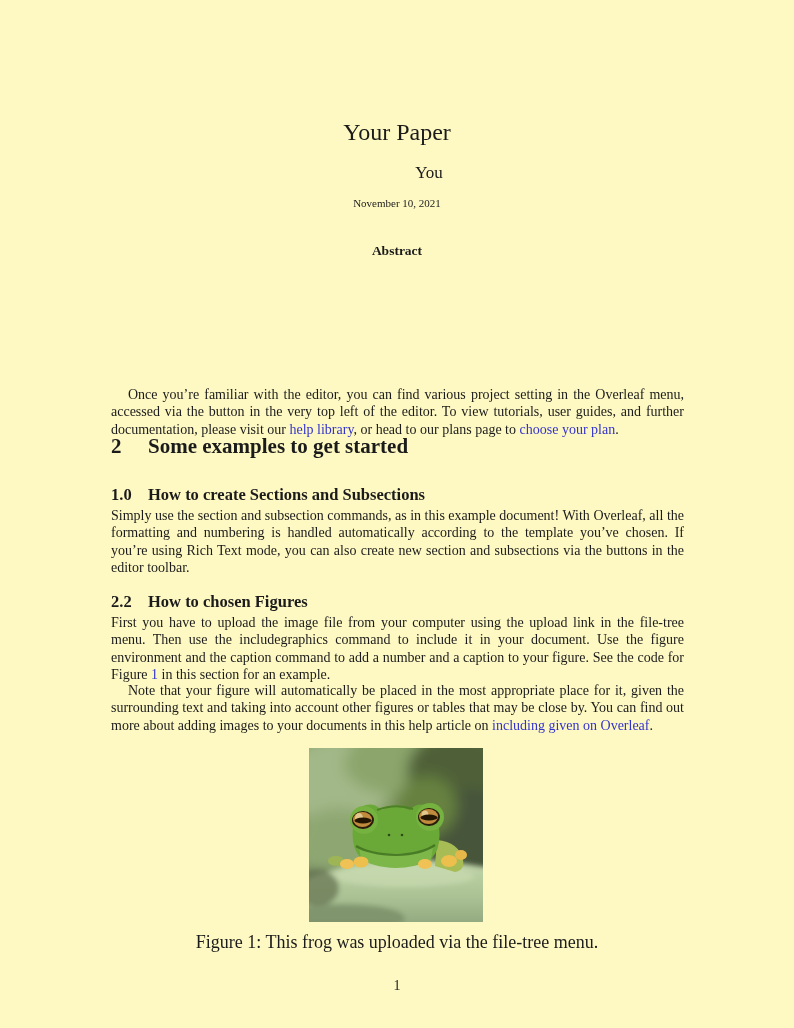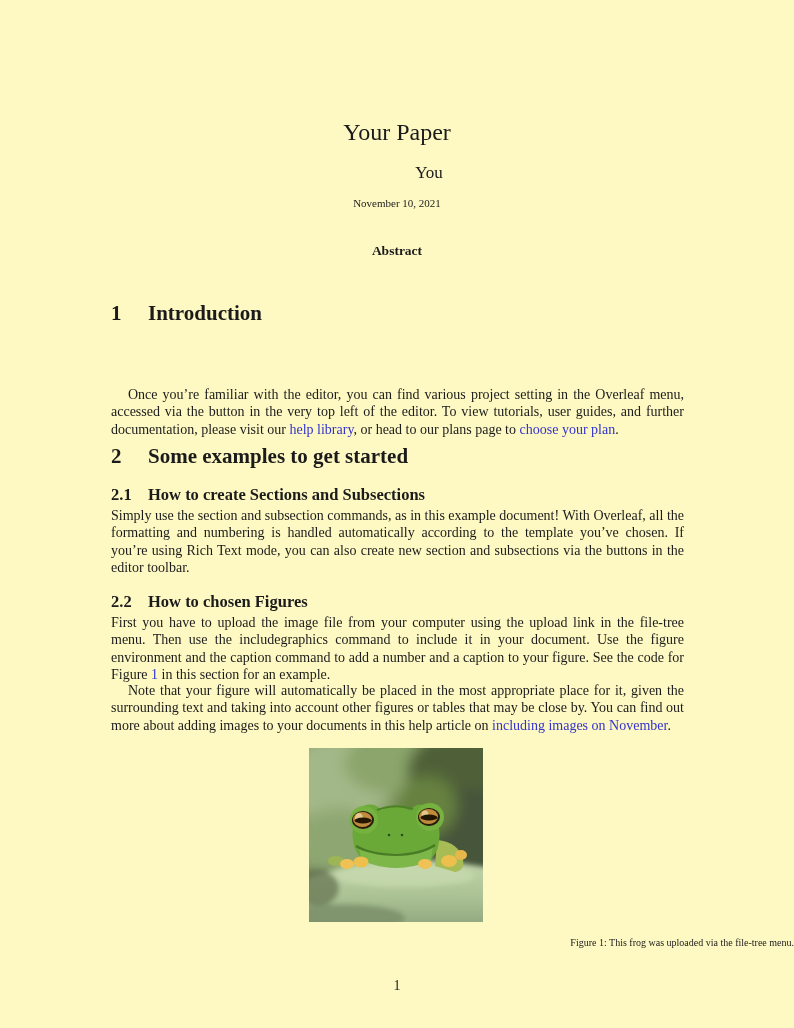"1 Introduction" div.abs { html: <div><span>1</span><span>Introduction</span></div> -> none }
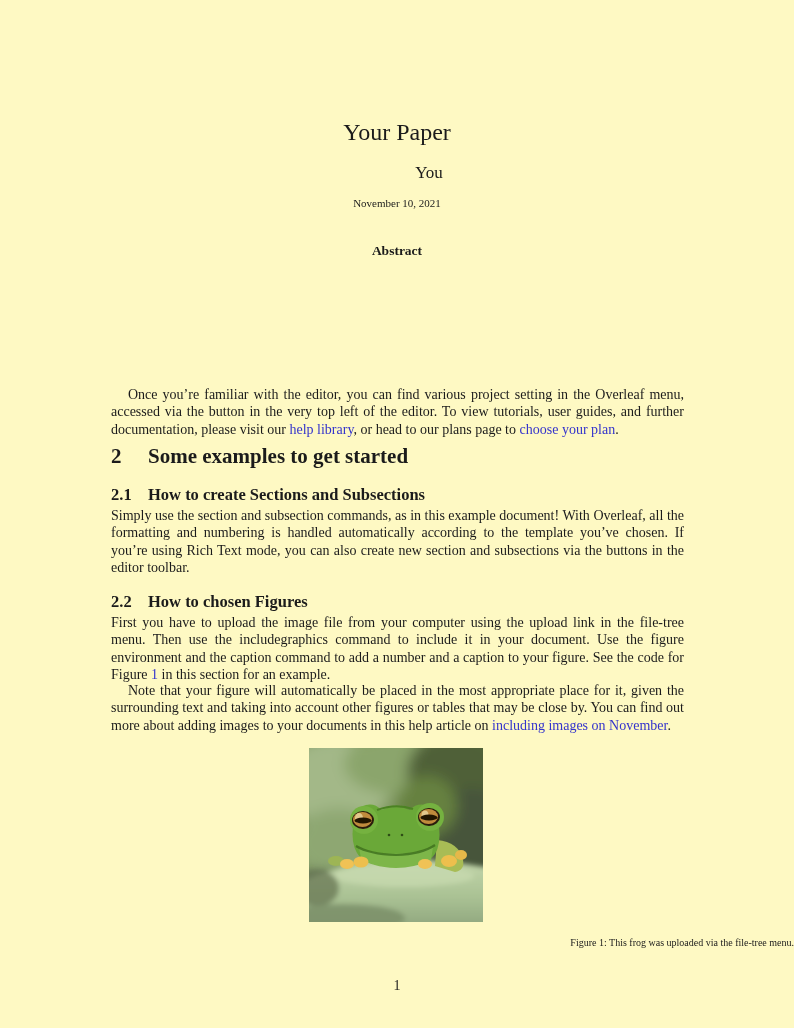"2 Some examples to get" .sec2-heading { top: 444px -> 434px }
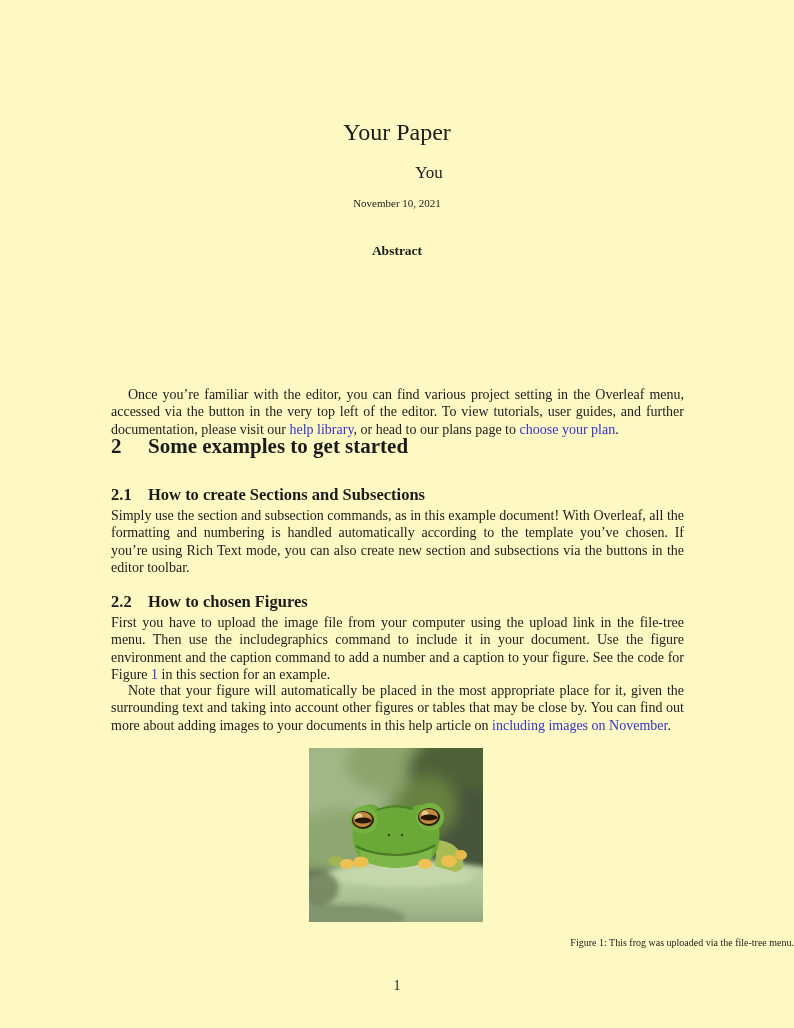"2.1" span.sec-num { text: 2.1 -> 1.0 }
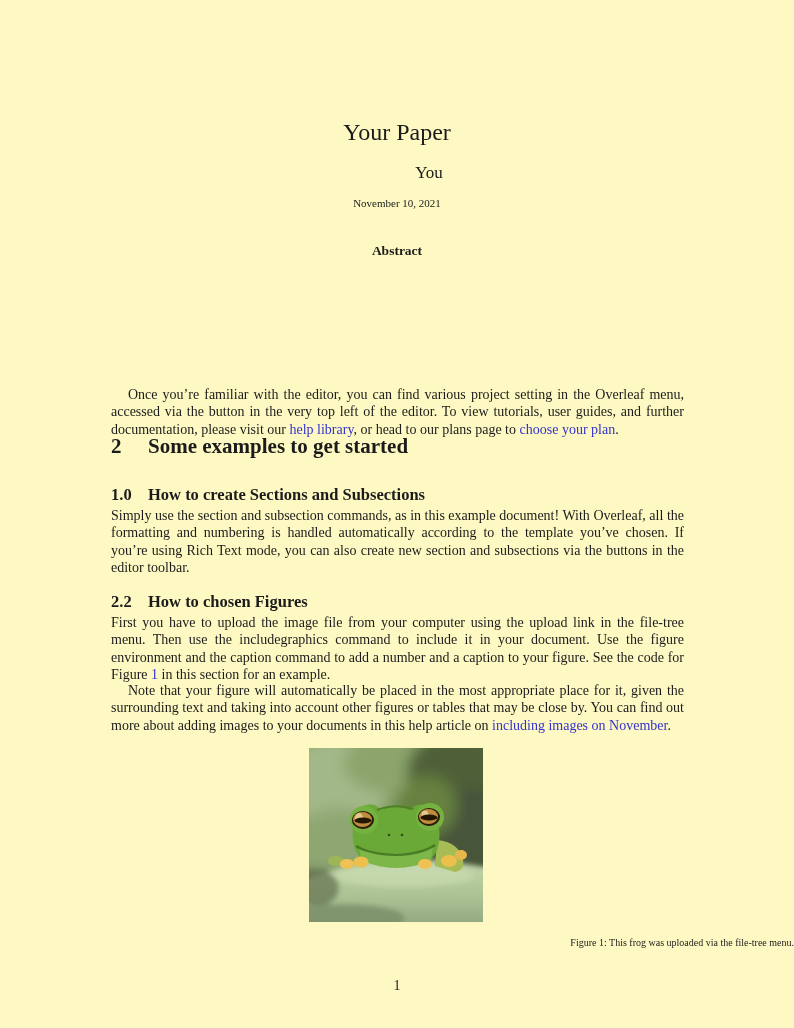"including images on November" a.doclink { text: images on November -> given on Overleaf }
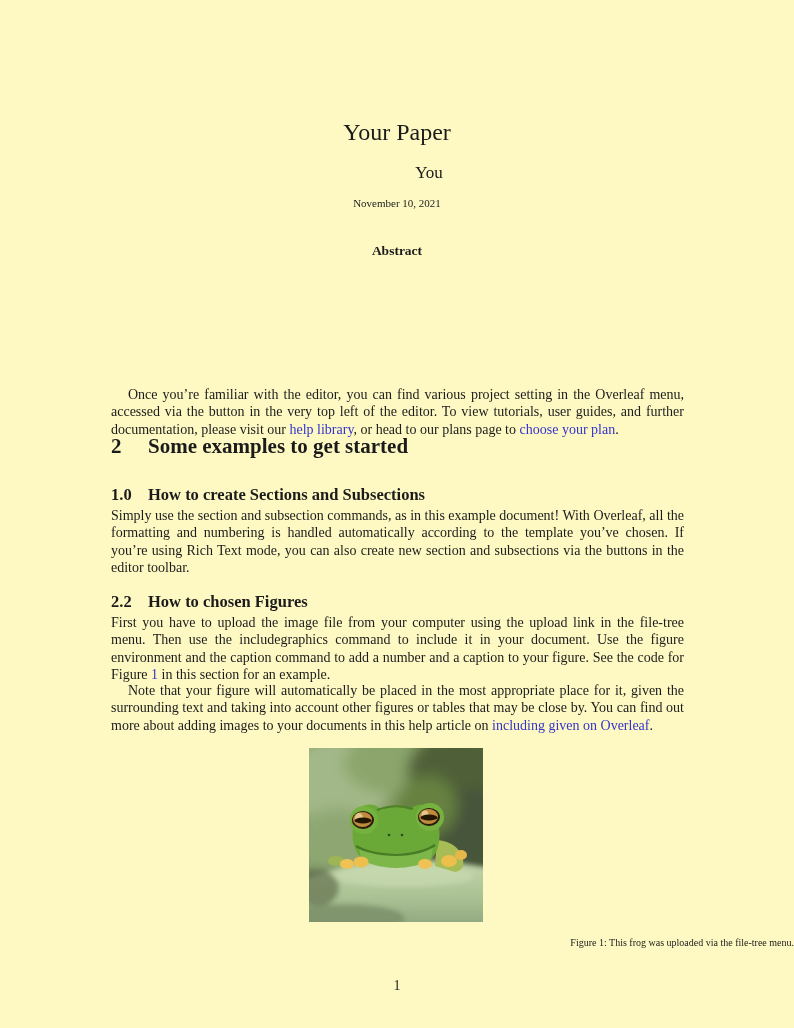"Figure 1: This frog was" .fig-caption { font-size: 10px -> 18px; text-align: right -> none }
